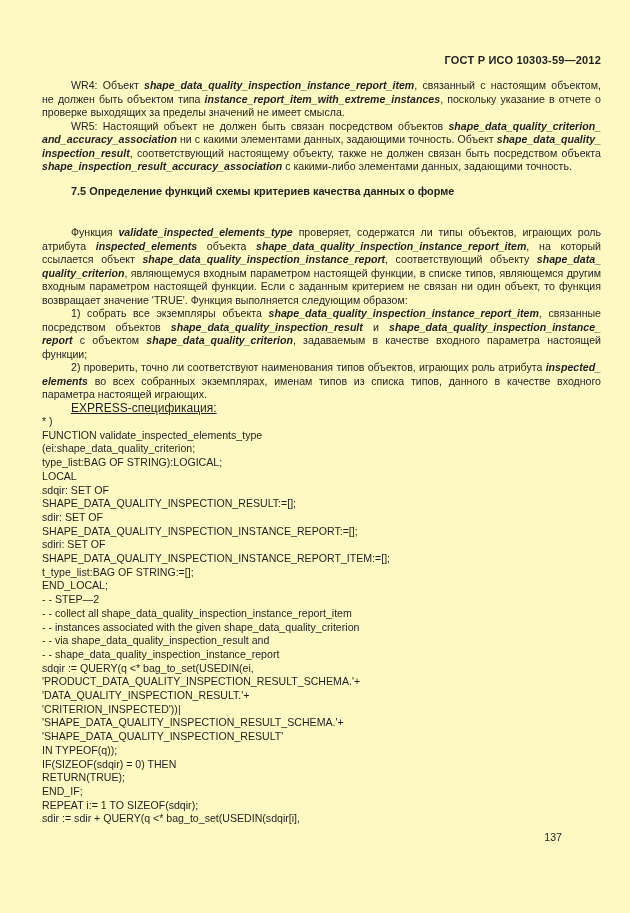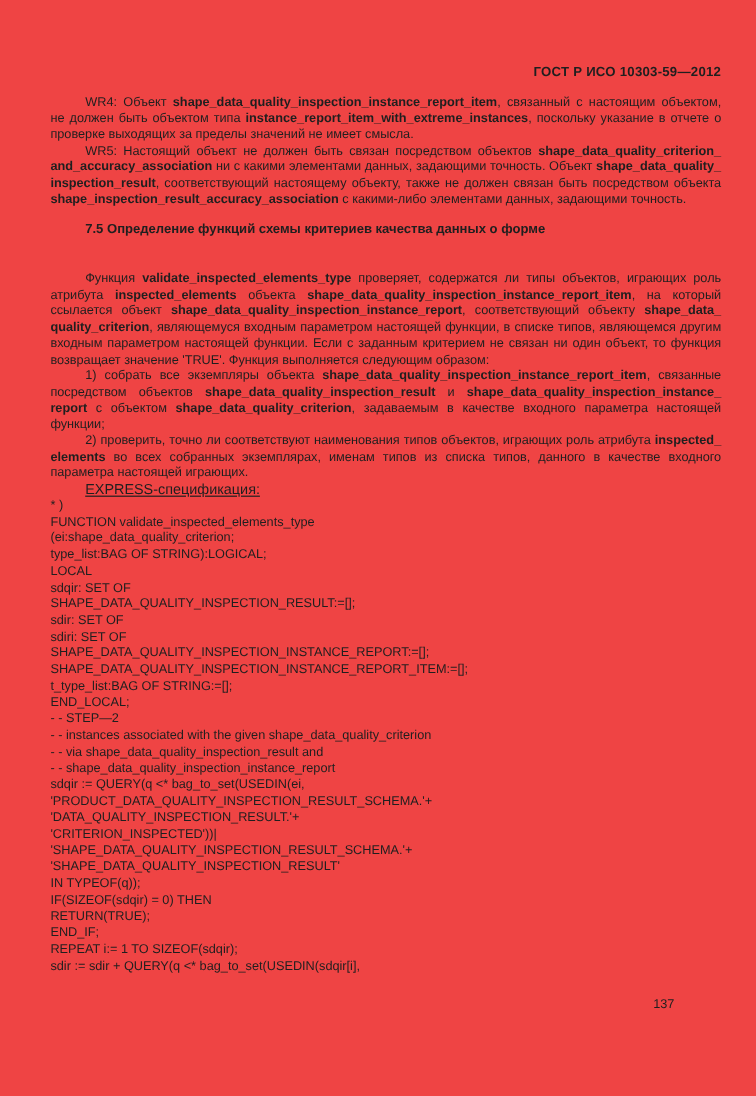"ГОСТ Р ИСО 10303-59—2012" .page { background: #ef4444 -> #fef9c3 }
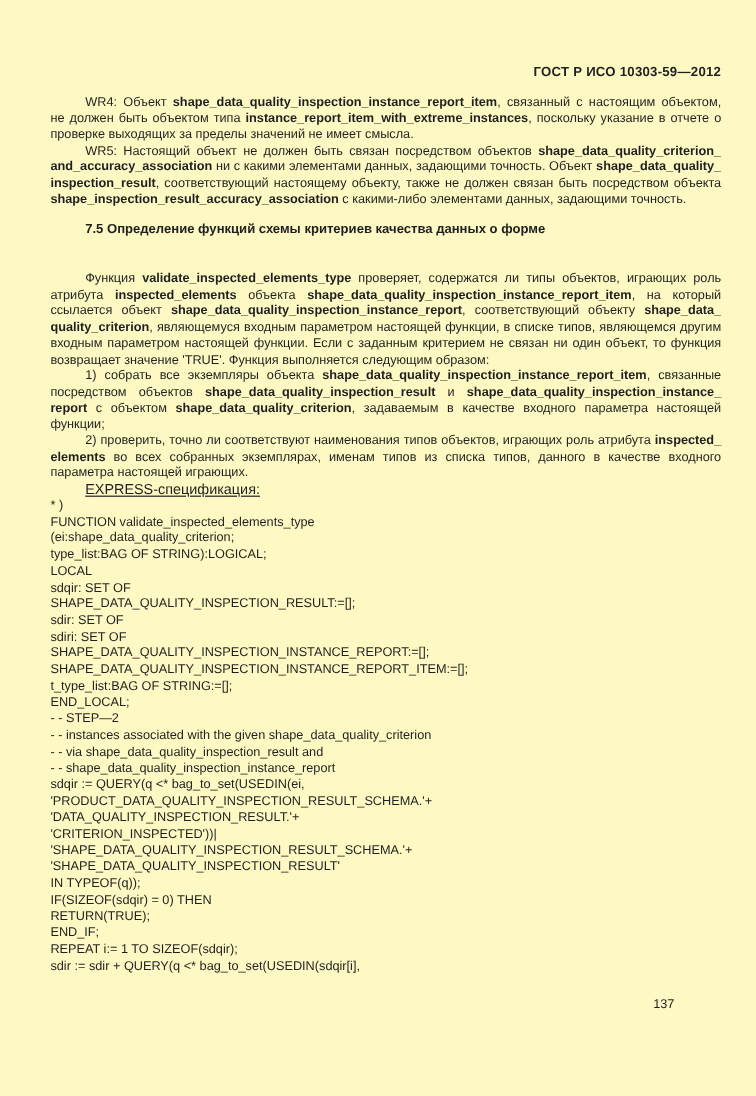"shape_data_quality_inspection_instance_report_item" b { font-style: none -> italic }
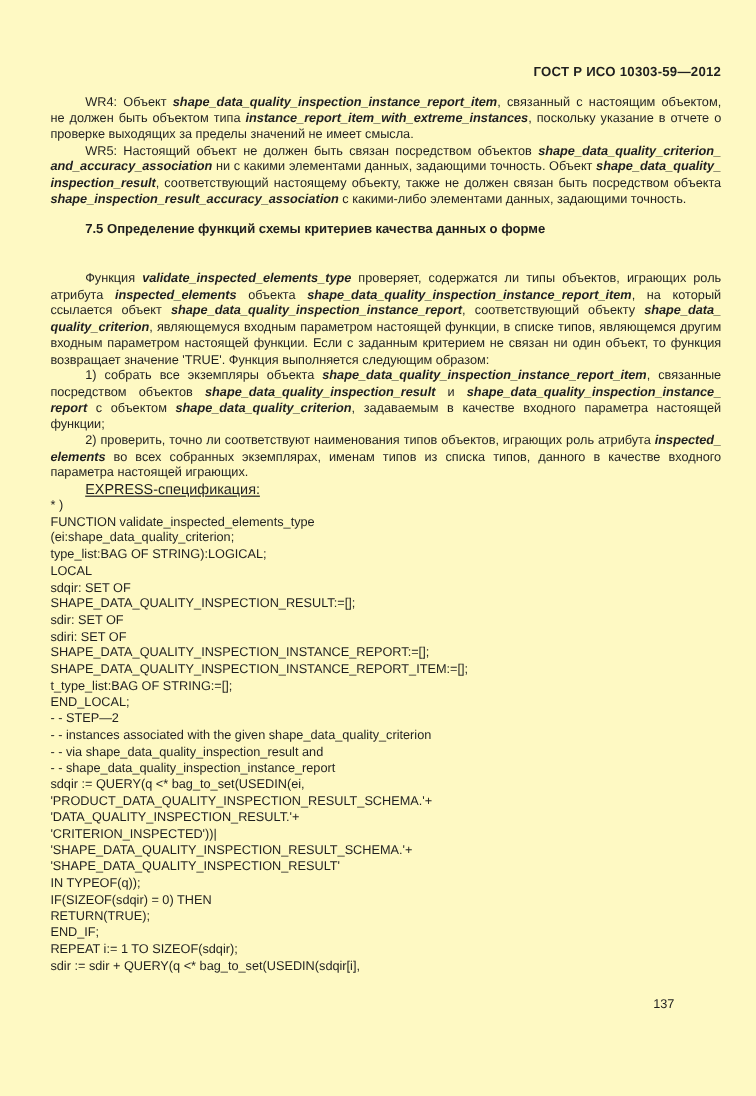"sdiri: SET OF" div.blk { order: before "SHAPE_DATA_QUALITY_INSPECTION_INSTANCE_REPORT:=[" -> after "SHAPE_DATA_QUALITY_INSPECTION_INSTANCE_REPORT:=[" }
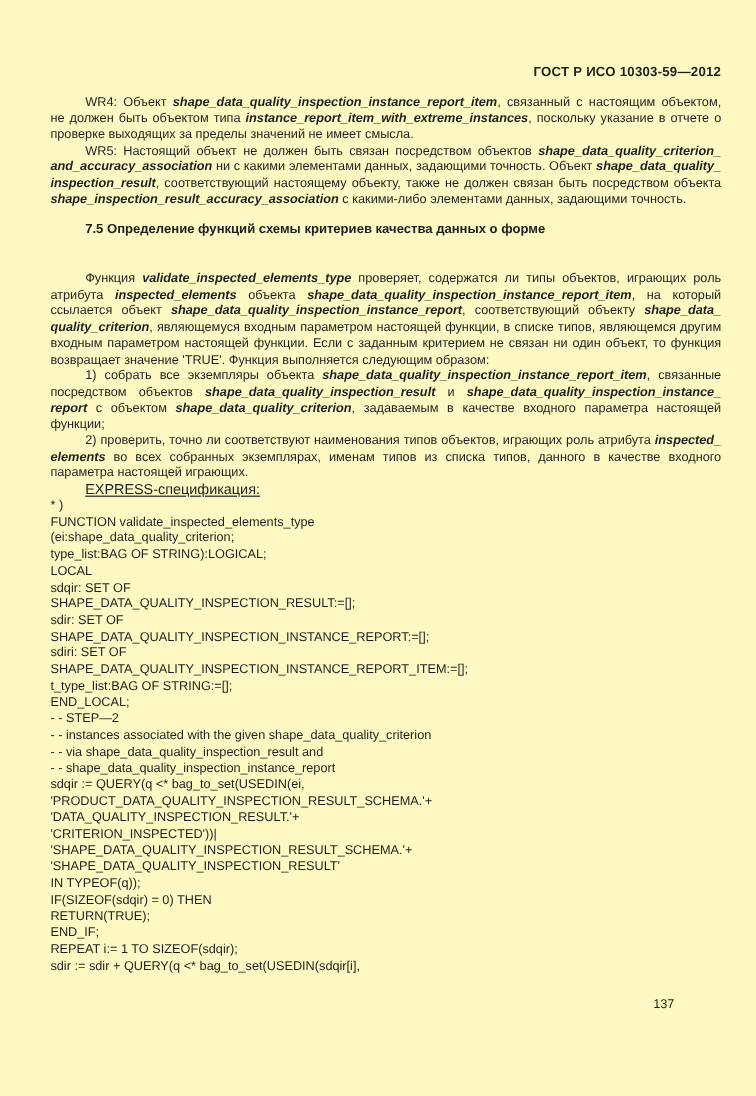"- - collect all" div.blk { html: none -> <div>- - collect all shape_<wbr>data_<wbr>quality_<wbr>inspection_<wbr>instance_<wbr>report_<wbr>item</div> }
